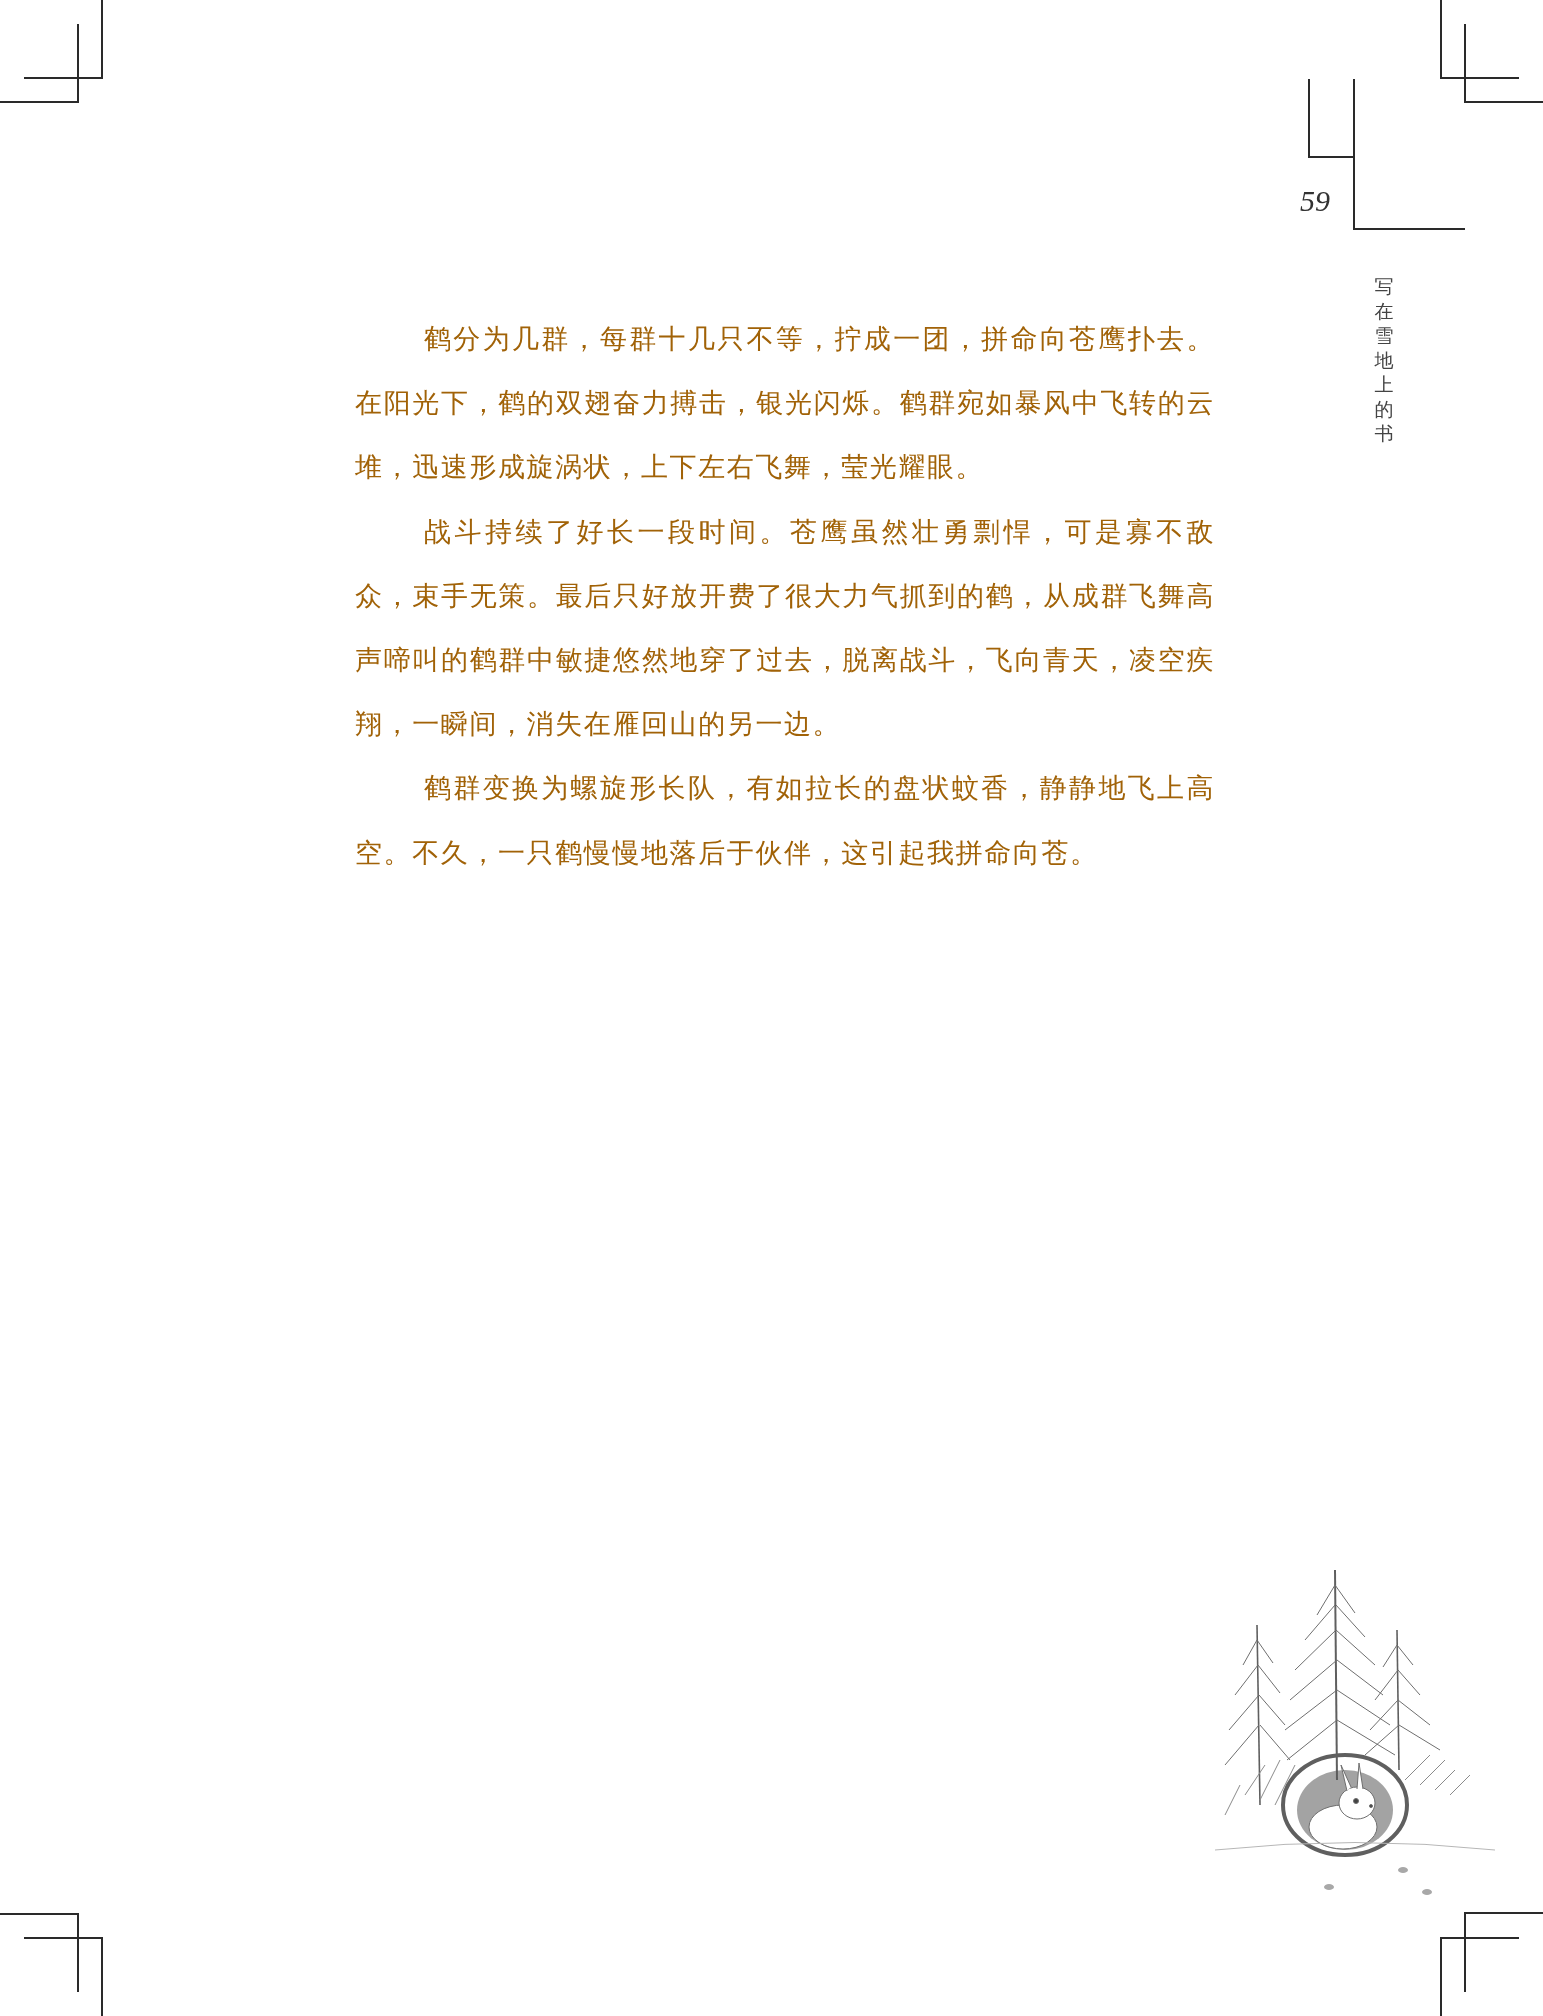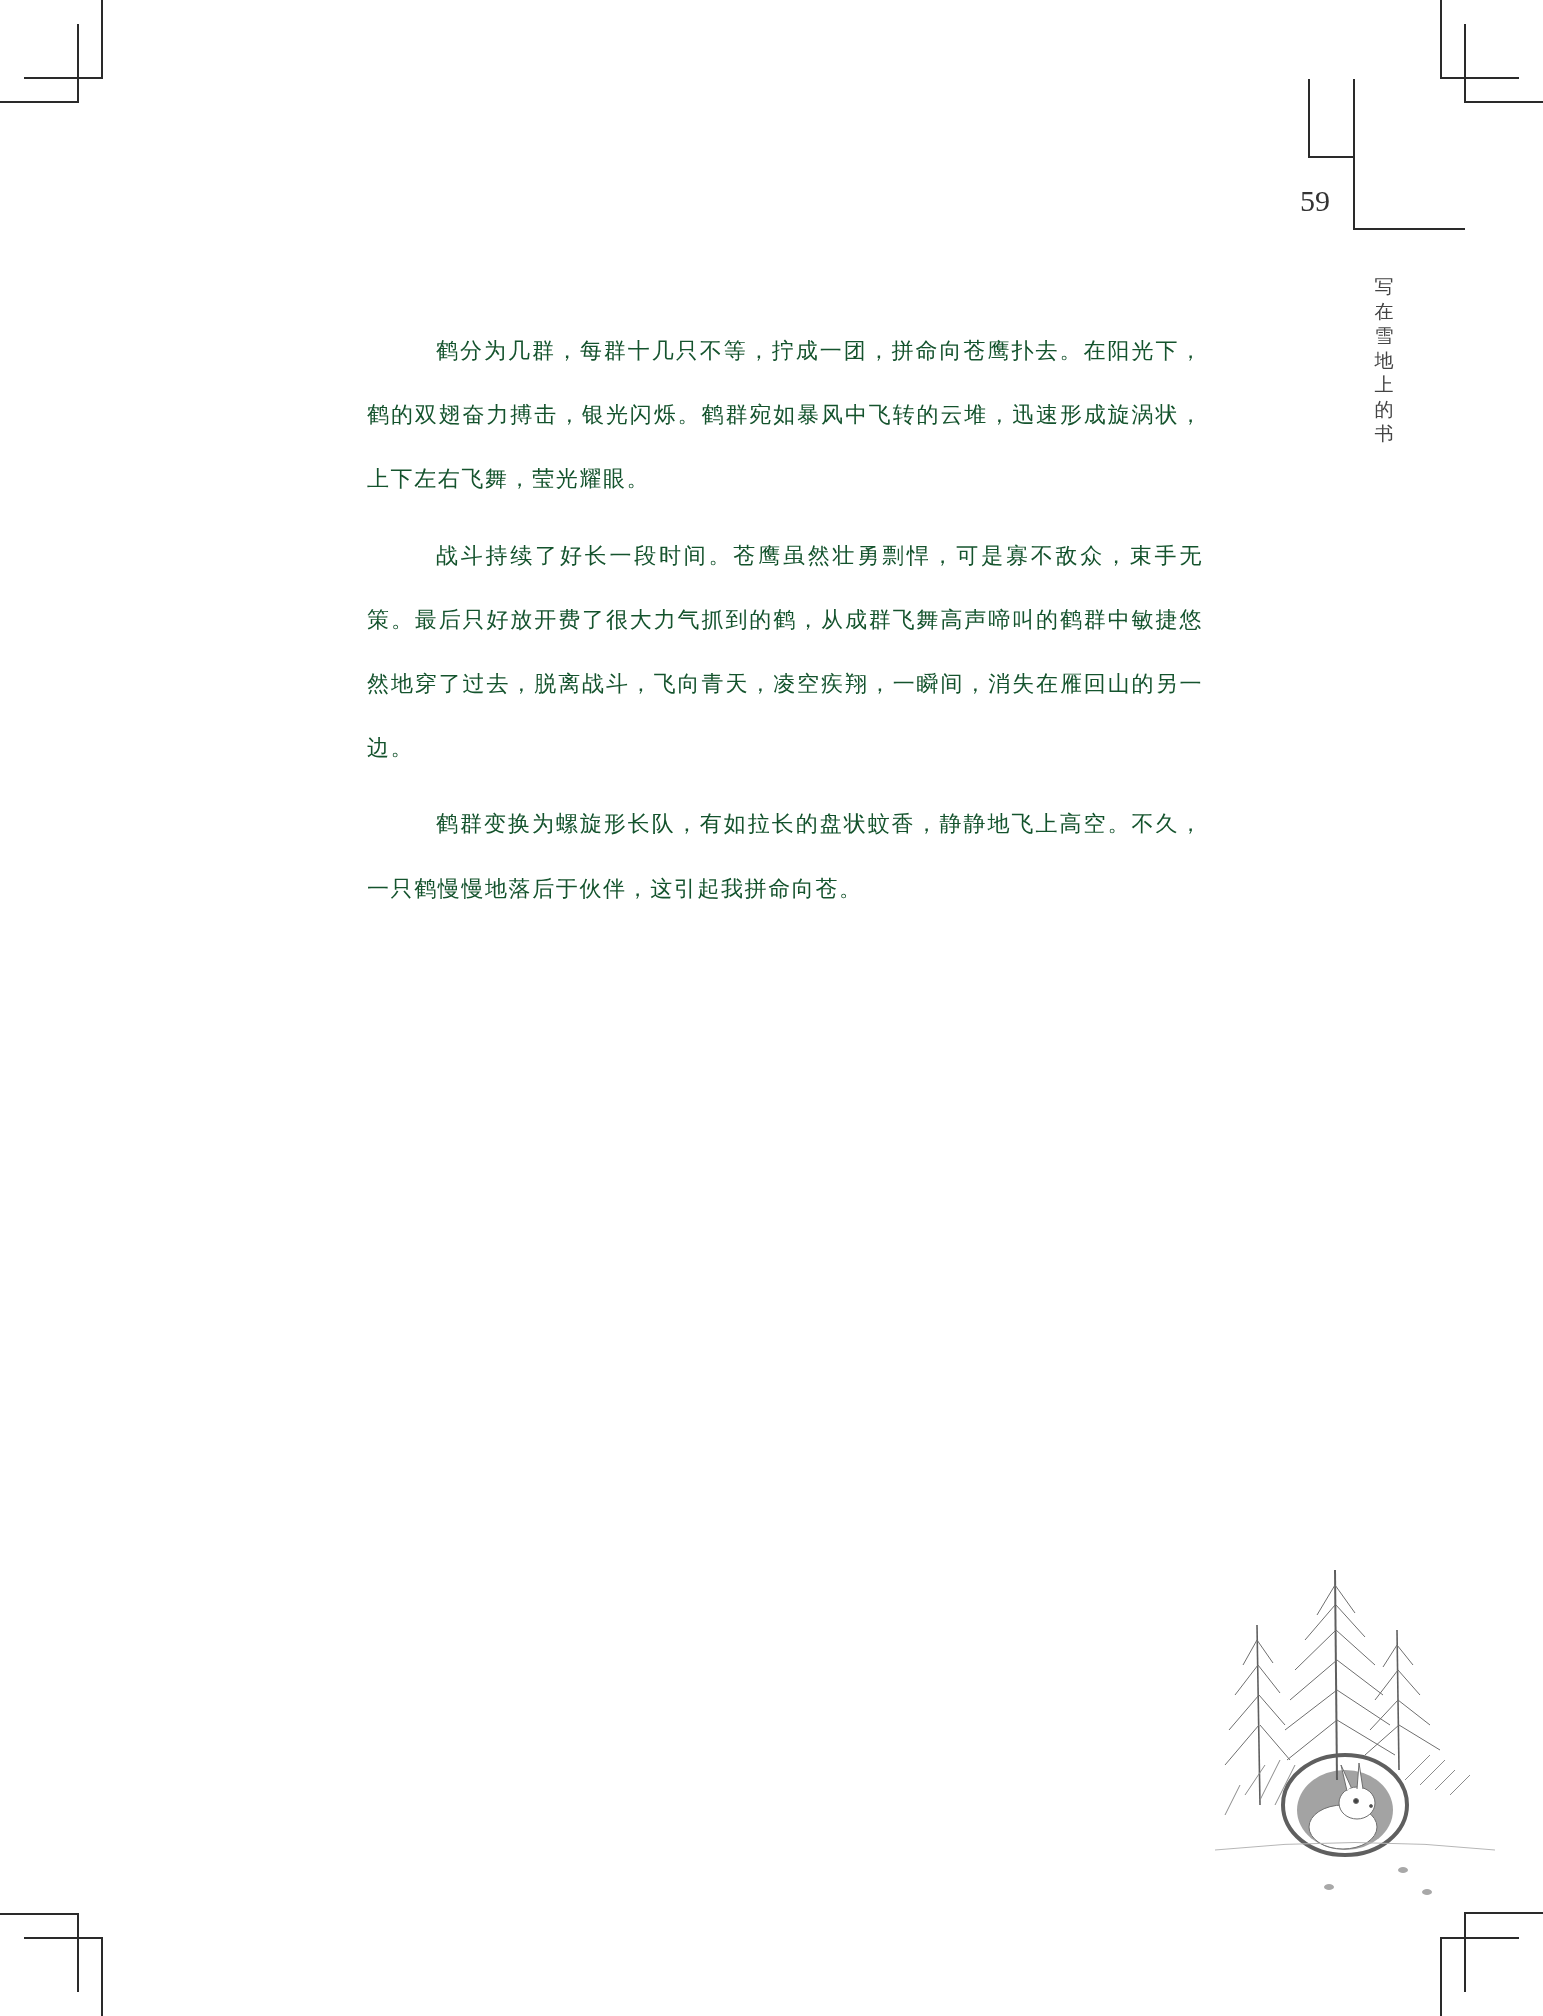"59" .page-number { font-style: none -> italic }
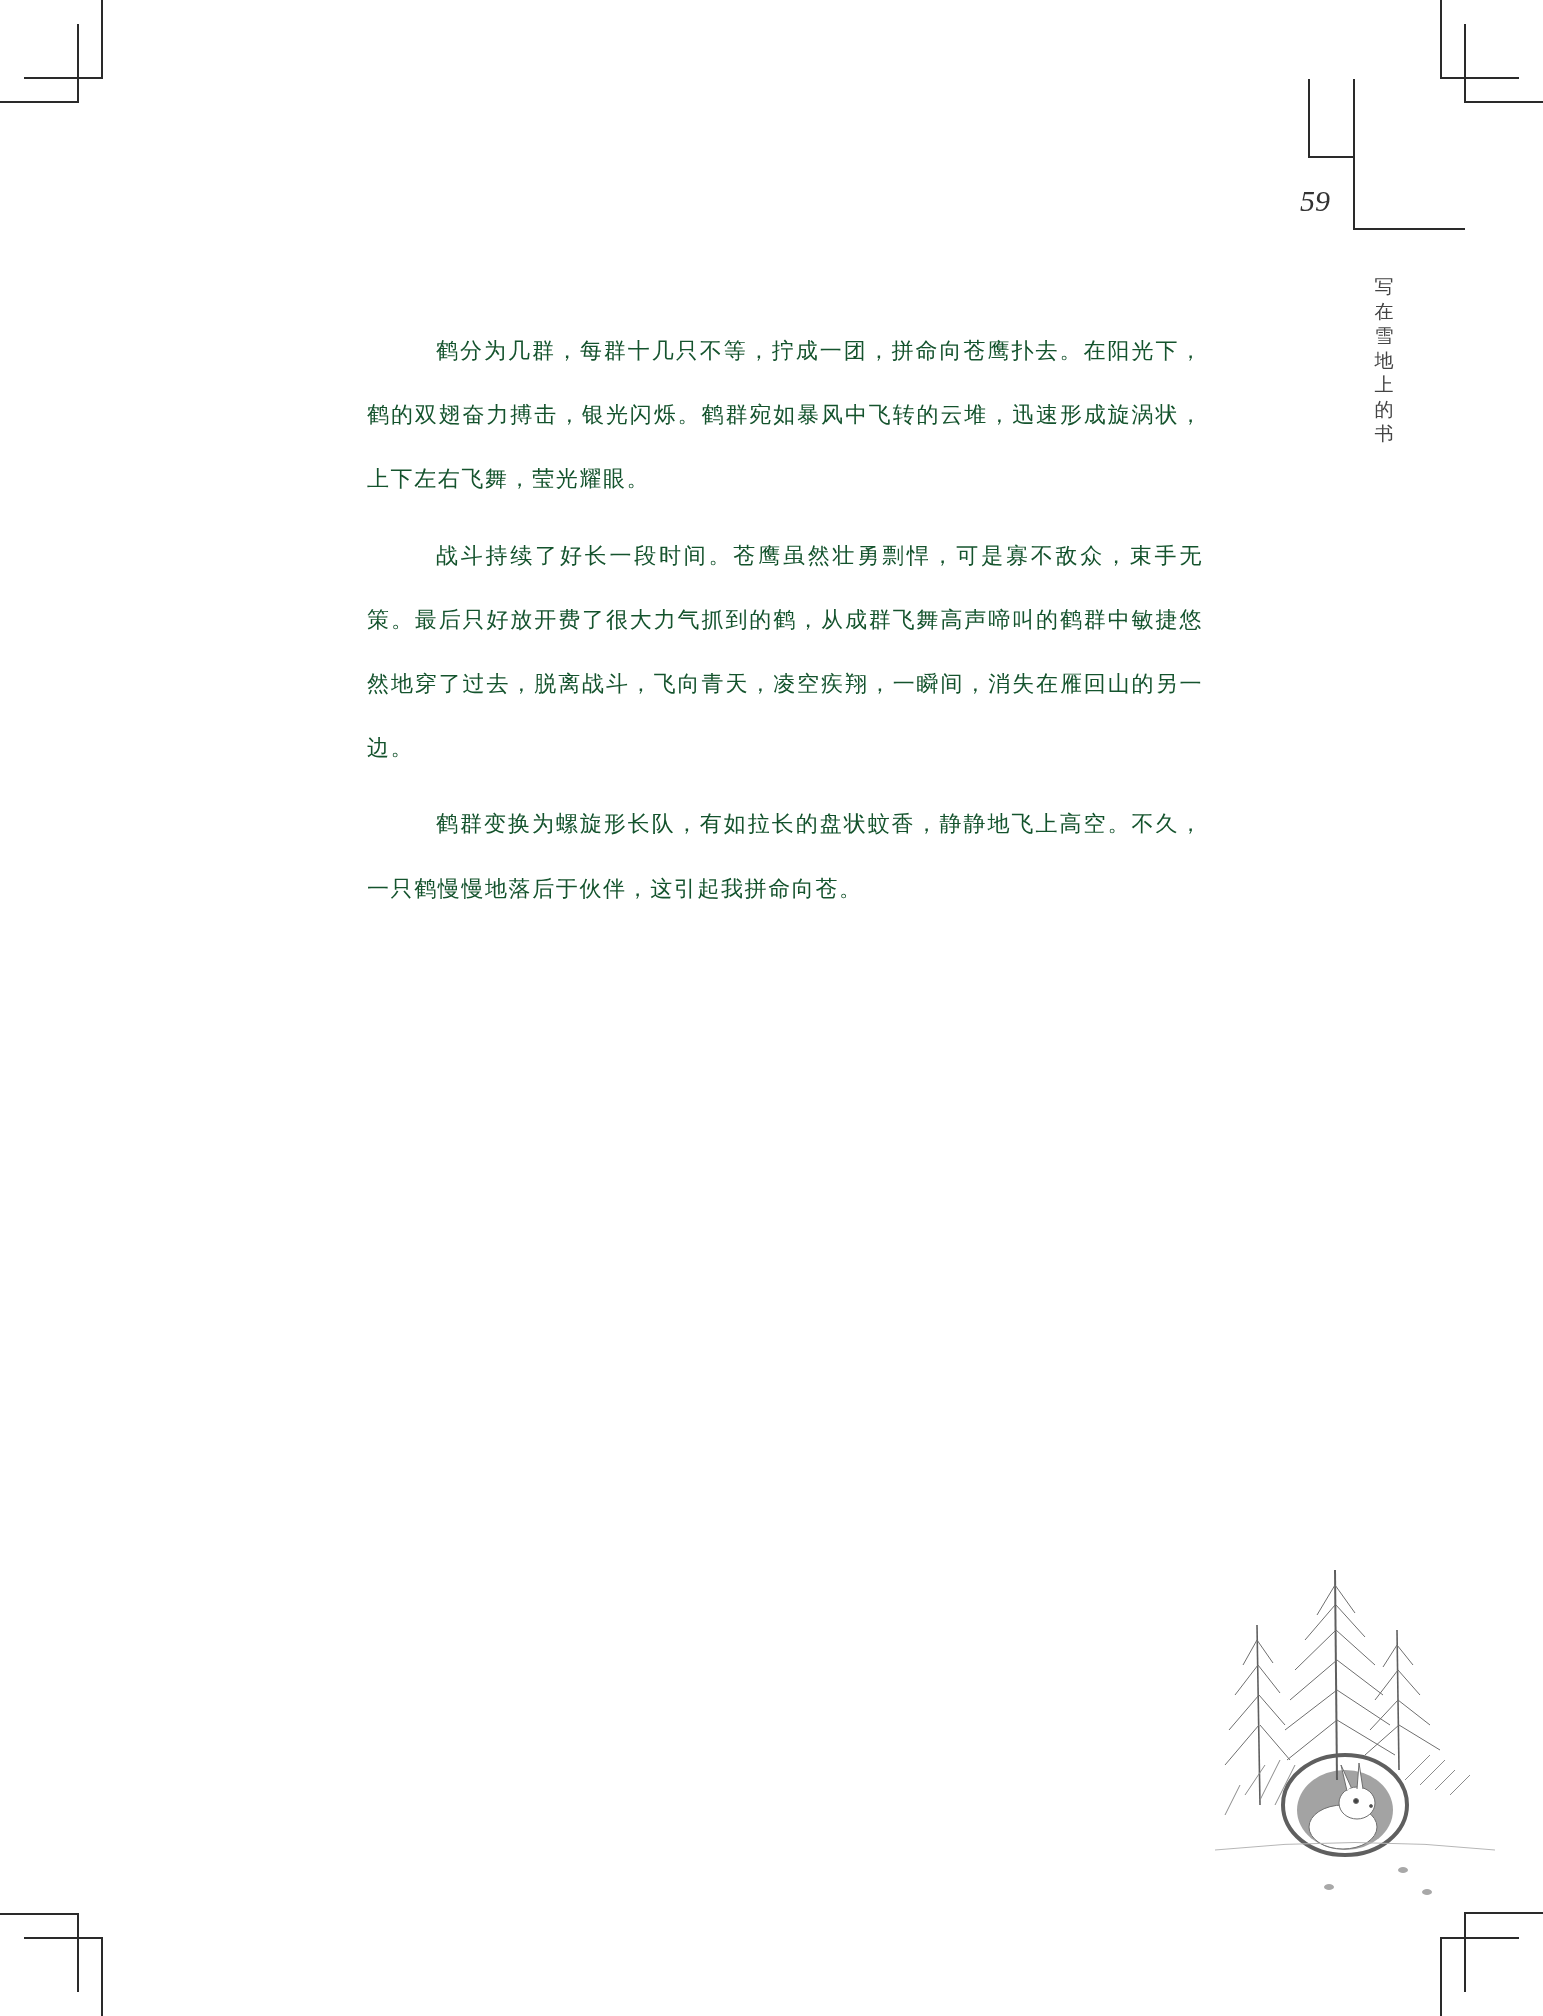"鹤分为几群，每群十几只不等，拧成一团，拼命向苍鹰扑去。在阳光下，鹤的双翅奋力搏击" .para { color: #14532d -> #a16207; font-size: 22px -> 27px; margin: 12px -> 0 }
